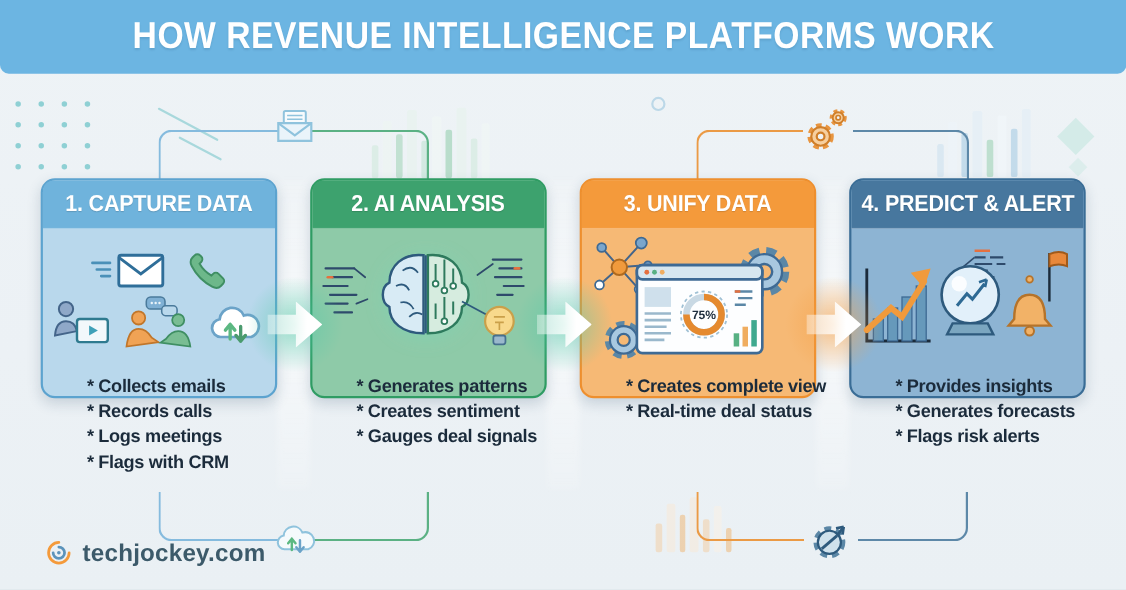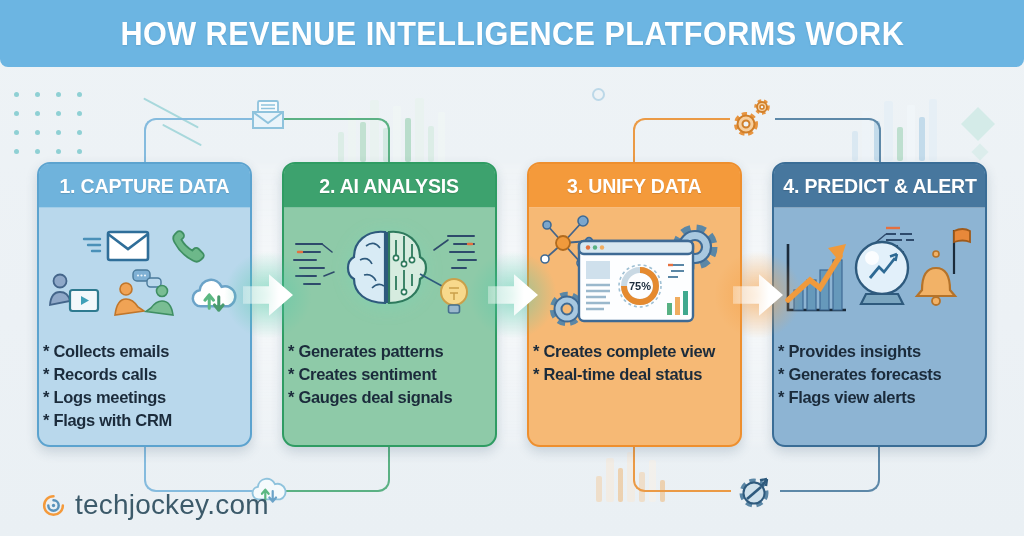"1. CAPTURE DATA" .card { height: 285px -> 200px }
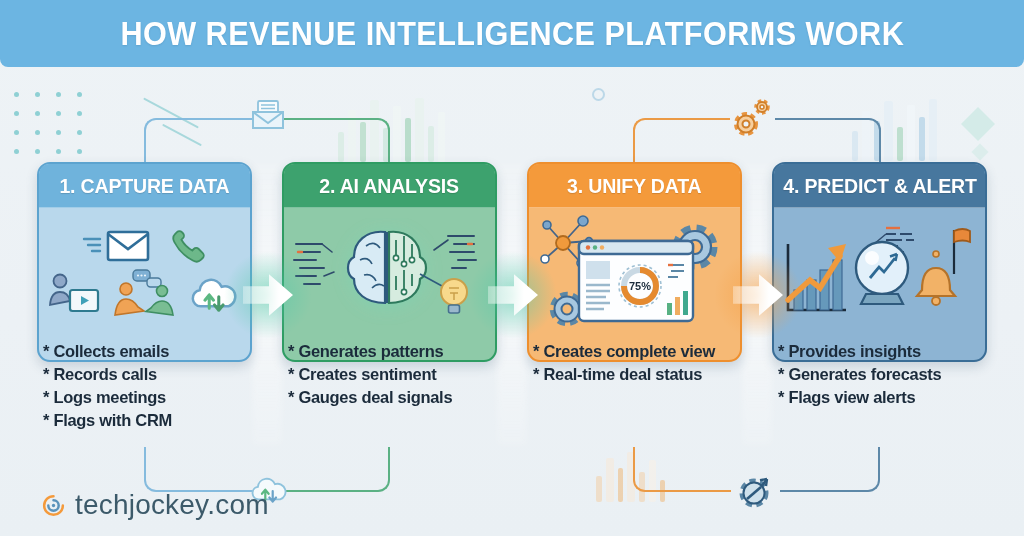"* Collects emails" .card-bullets { margin-left: none -> 36px }
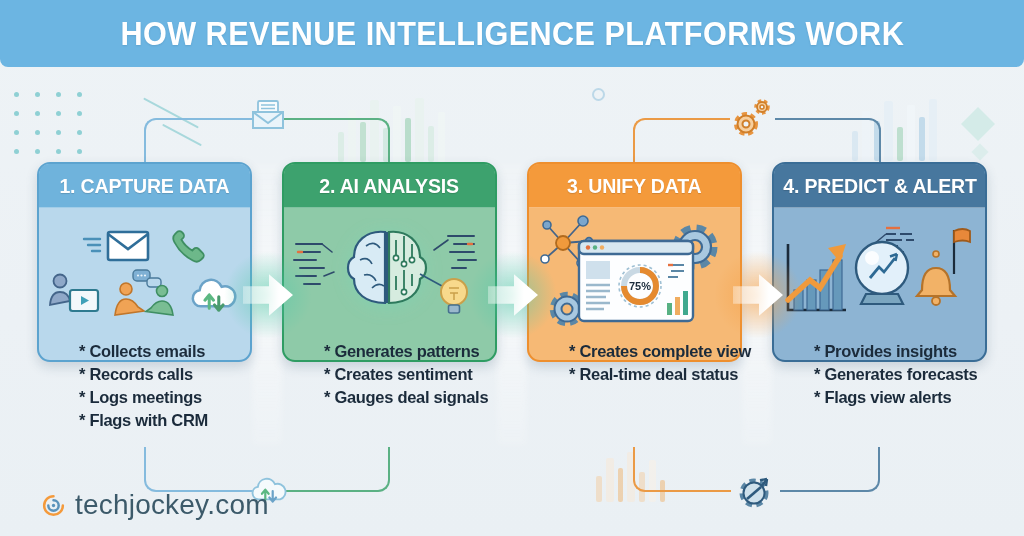"* Flags view alerts" div.bullet { text: view -> risk }
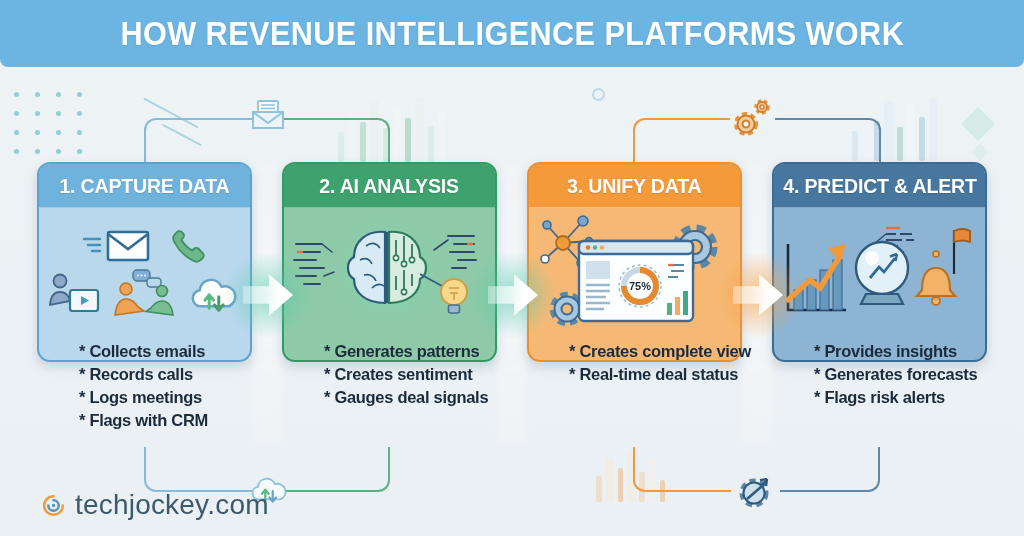"techjockey.com" .brand .btxt { font-size: 28px -> 22px; font-weight: 400 -> 700 }
